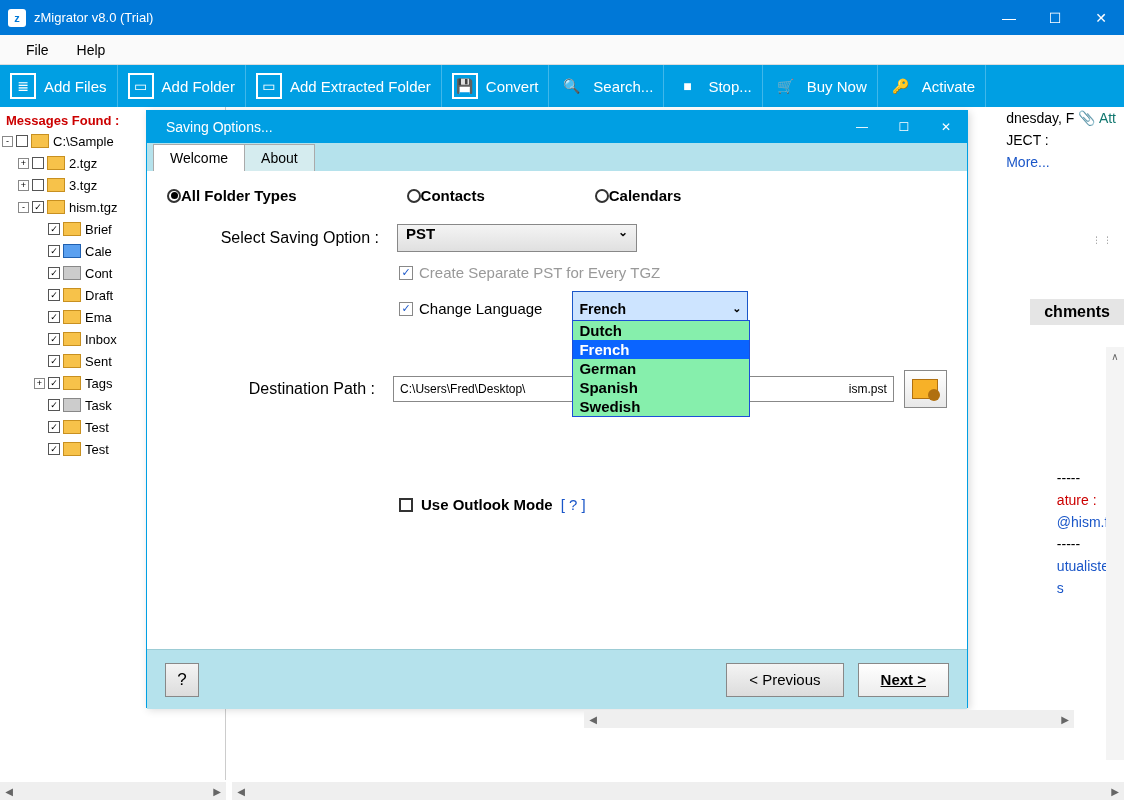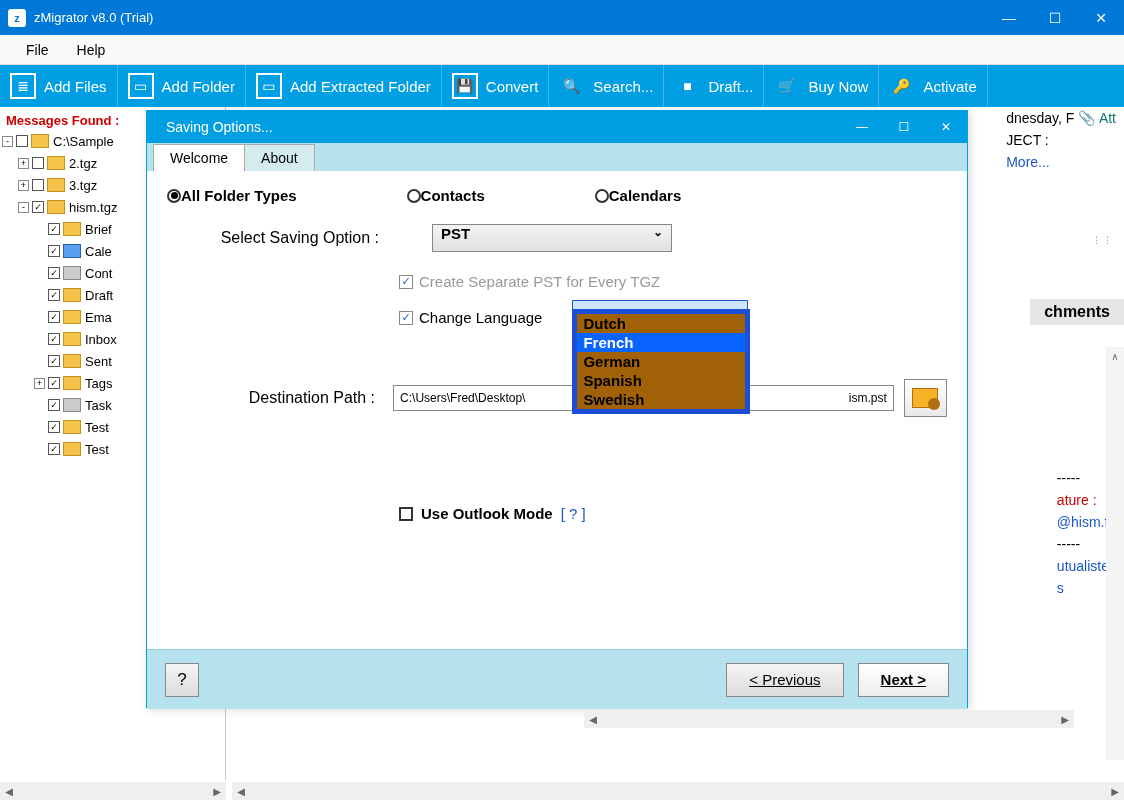"Draft..." span { text: Draft -> Stop }
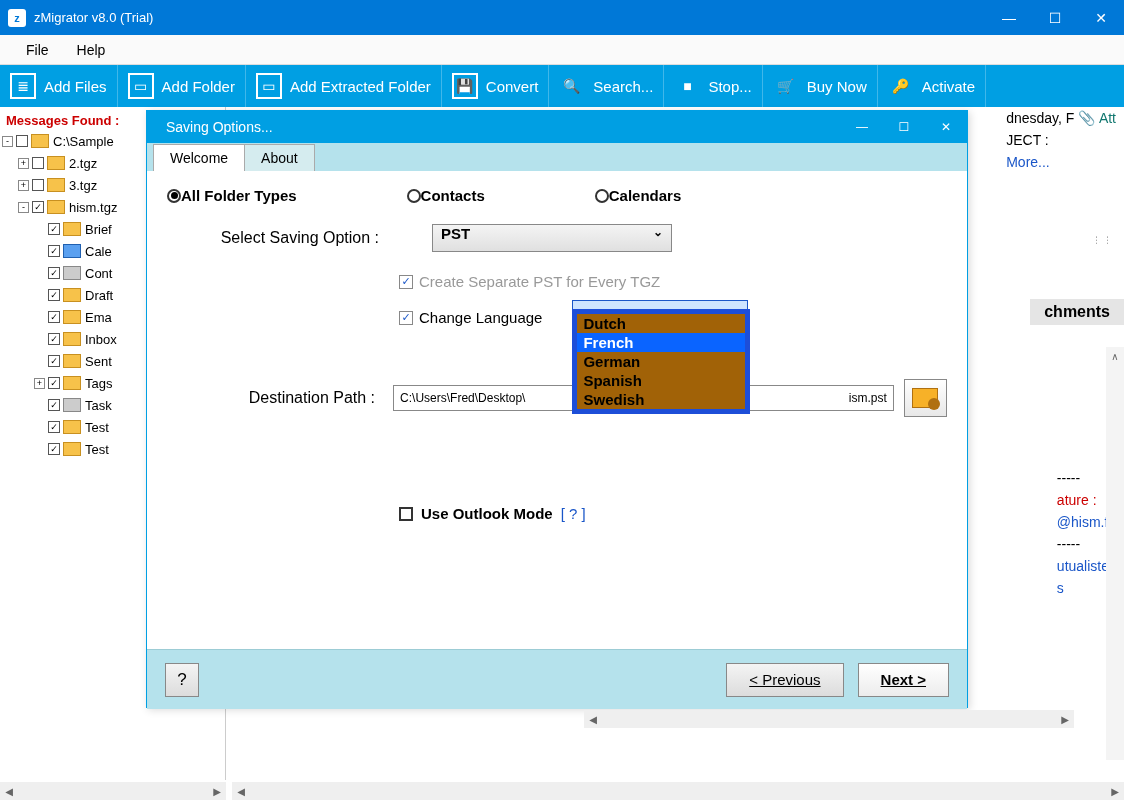"Select Saving Option :" .formrow { gap: 35px -> none; margin-bottom: 21px -> 12px }
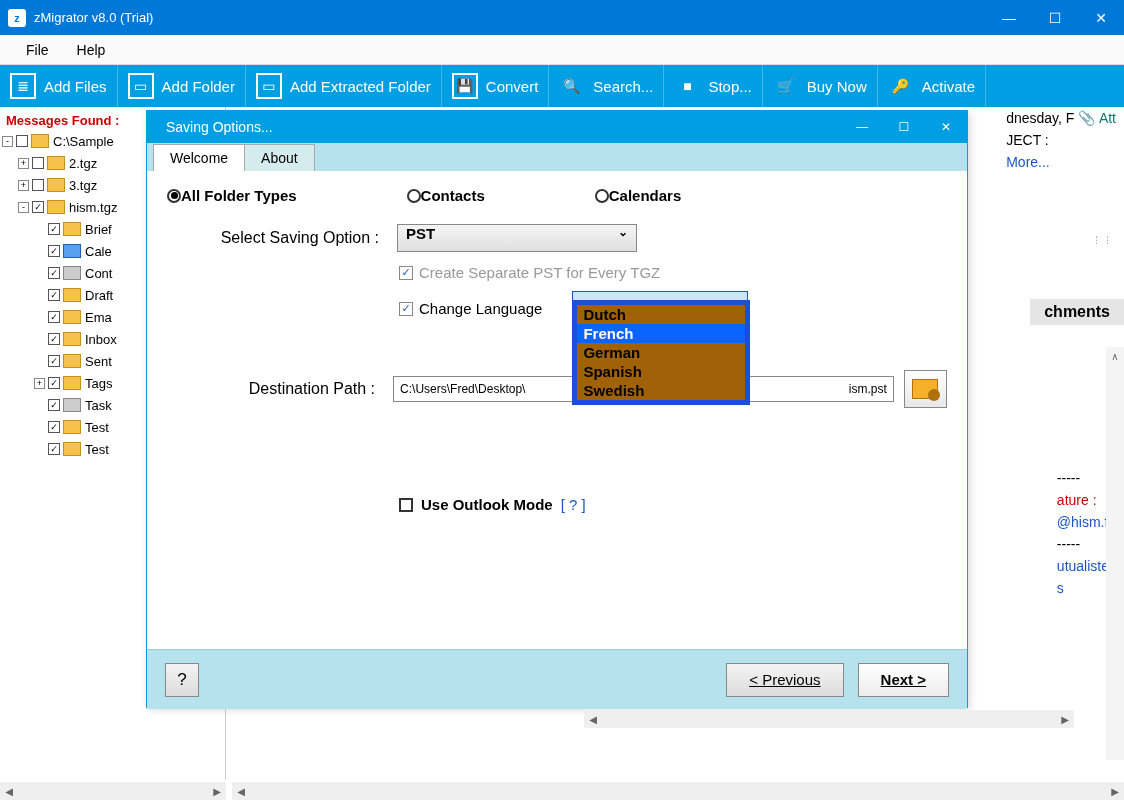"Dutch" .lang-menu { background: #a16207 -> #86efac; border: 5px solid #1d4ed8 -> 1px solid #1d4ed8; top: 8px -> 28px }
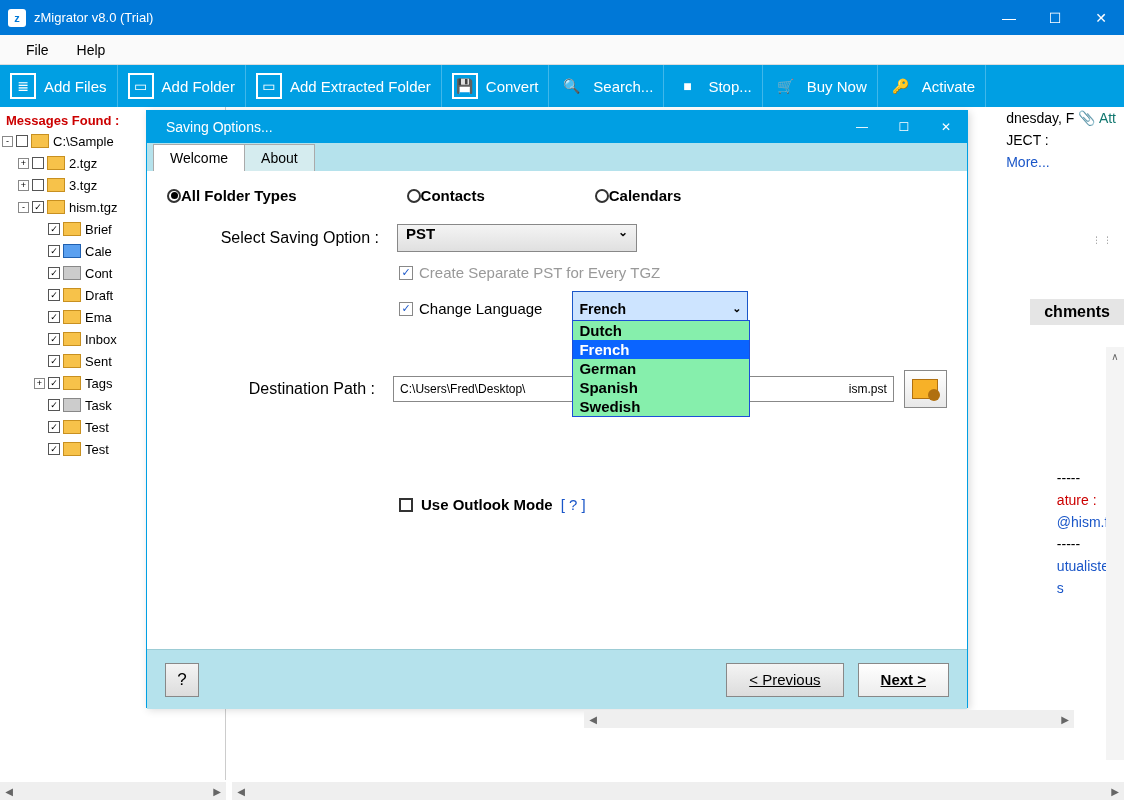"< Previous" span { text-decoration: underline -> none }
